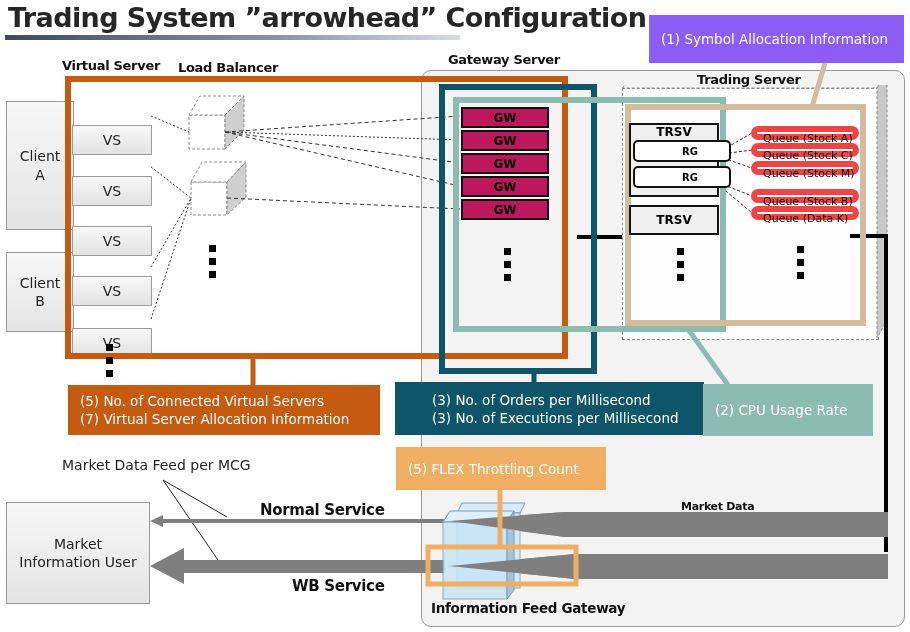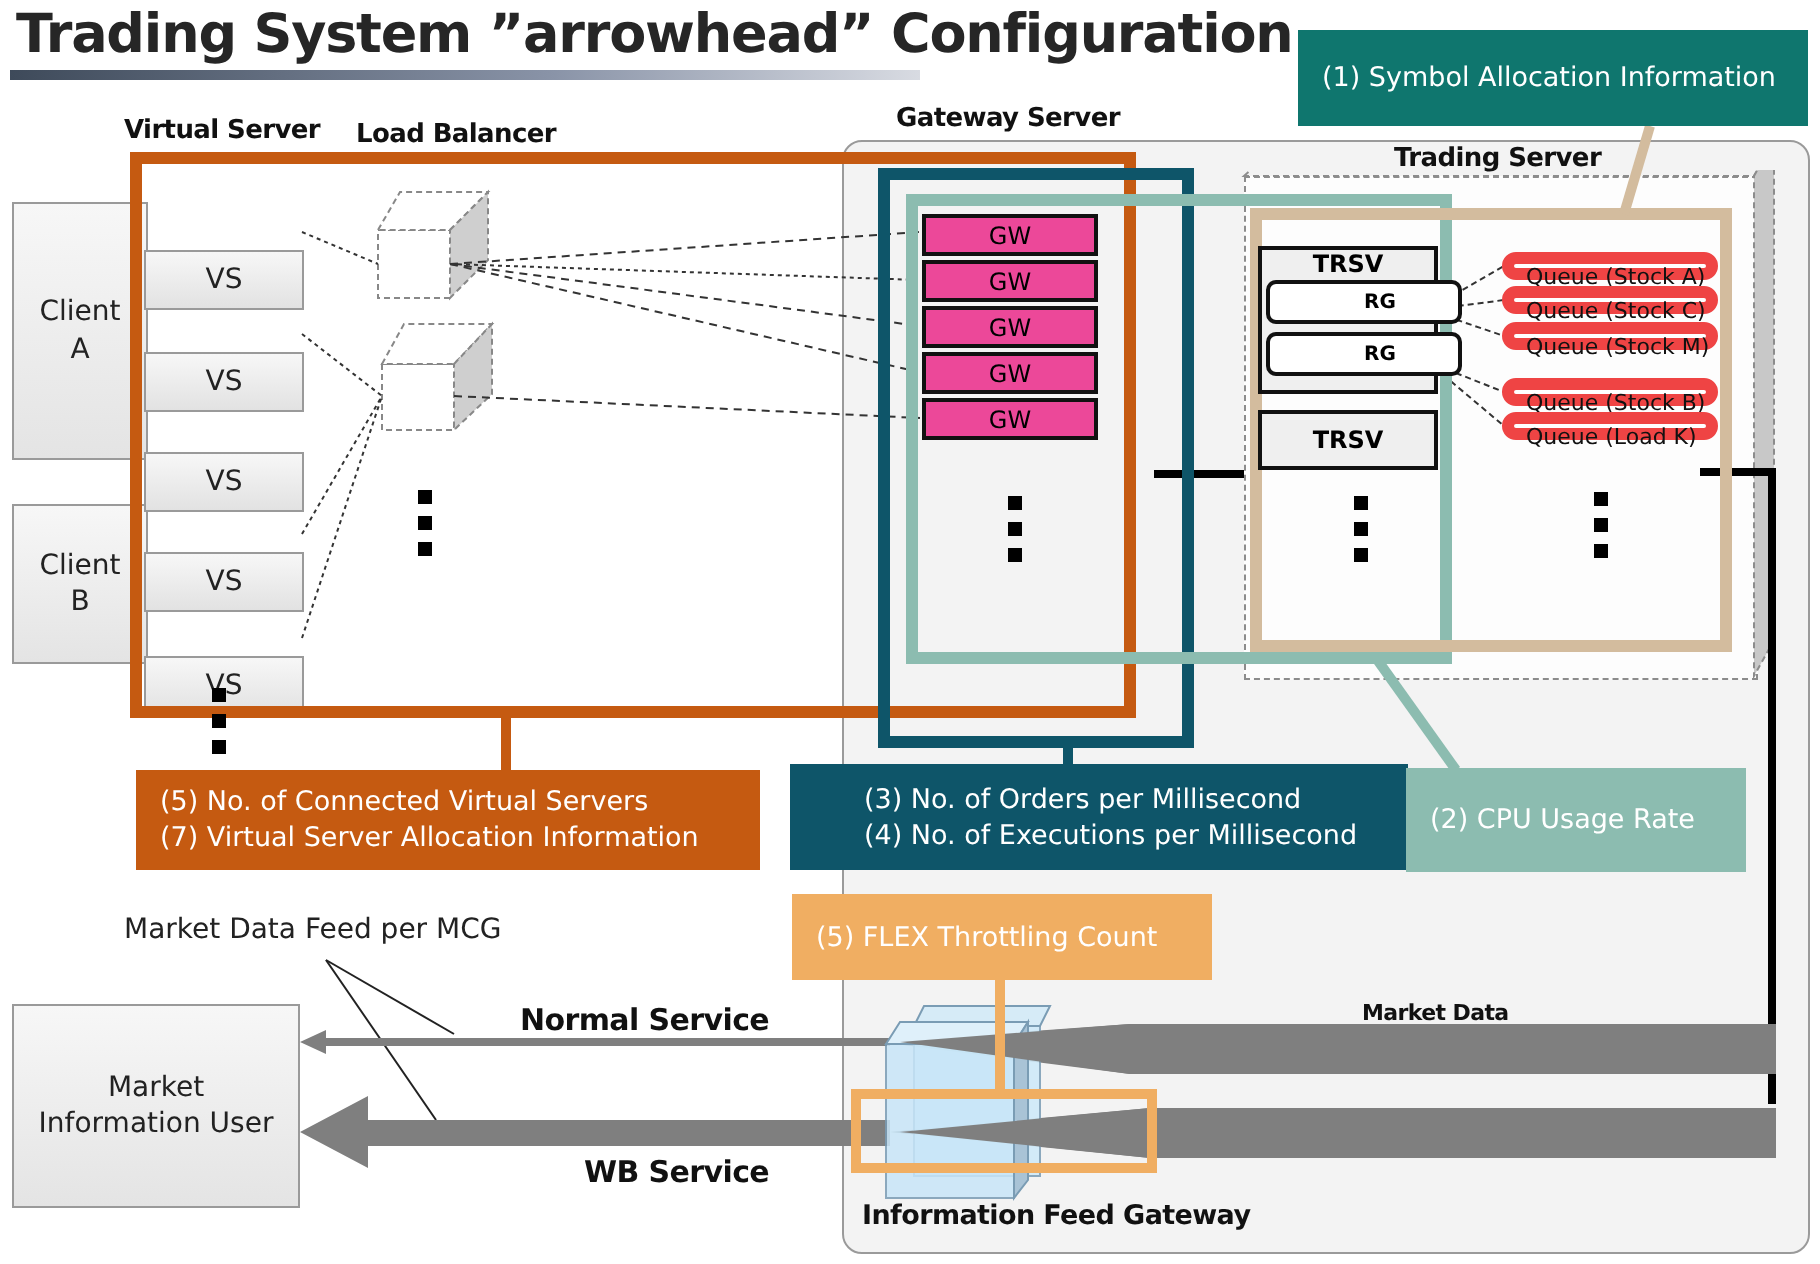"(1) Symbol Allocation Information" div.abs { background: #0f766e -> #8b5cf6 }
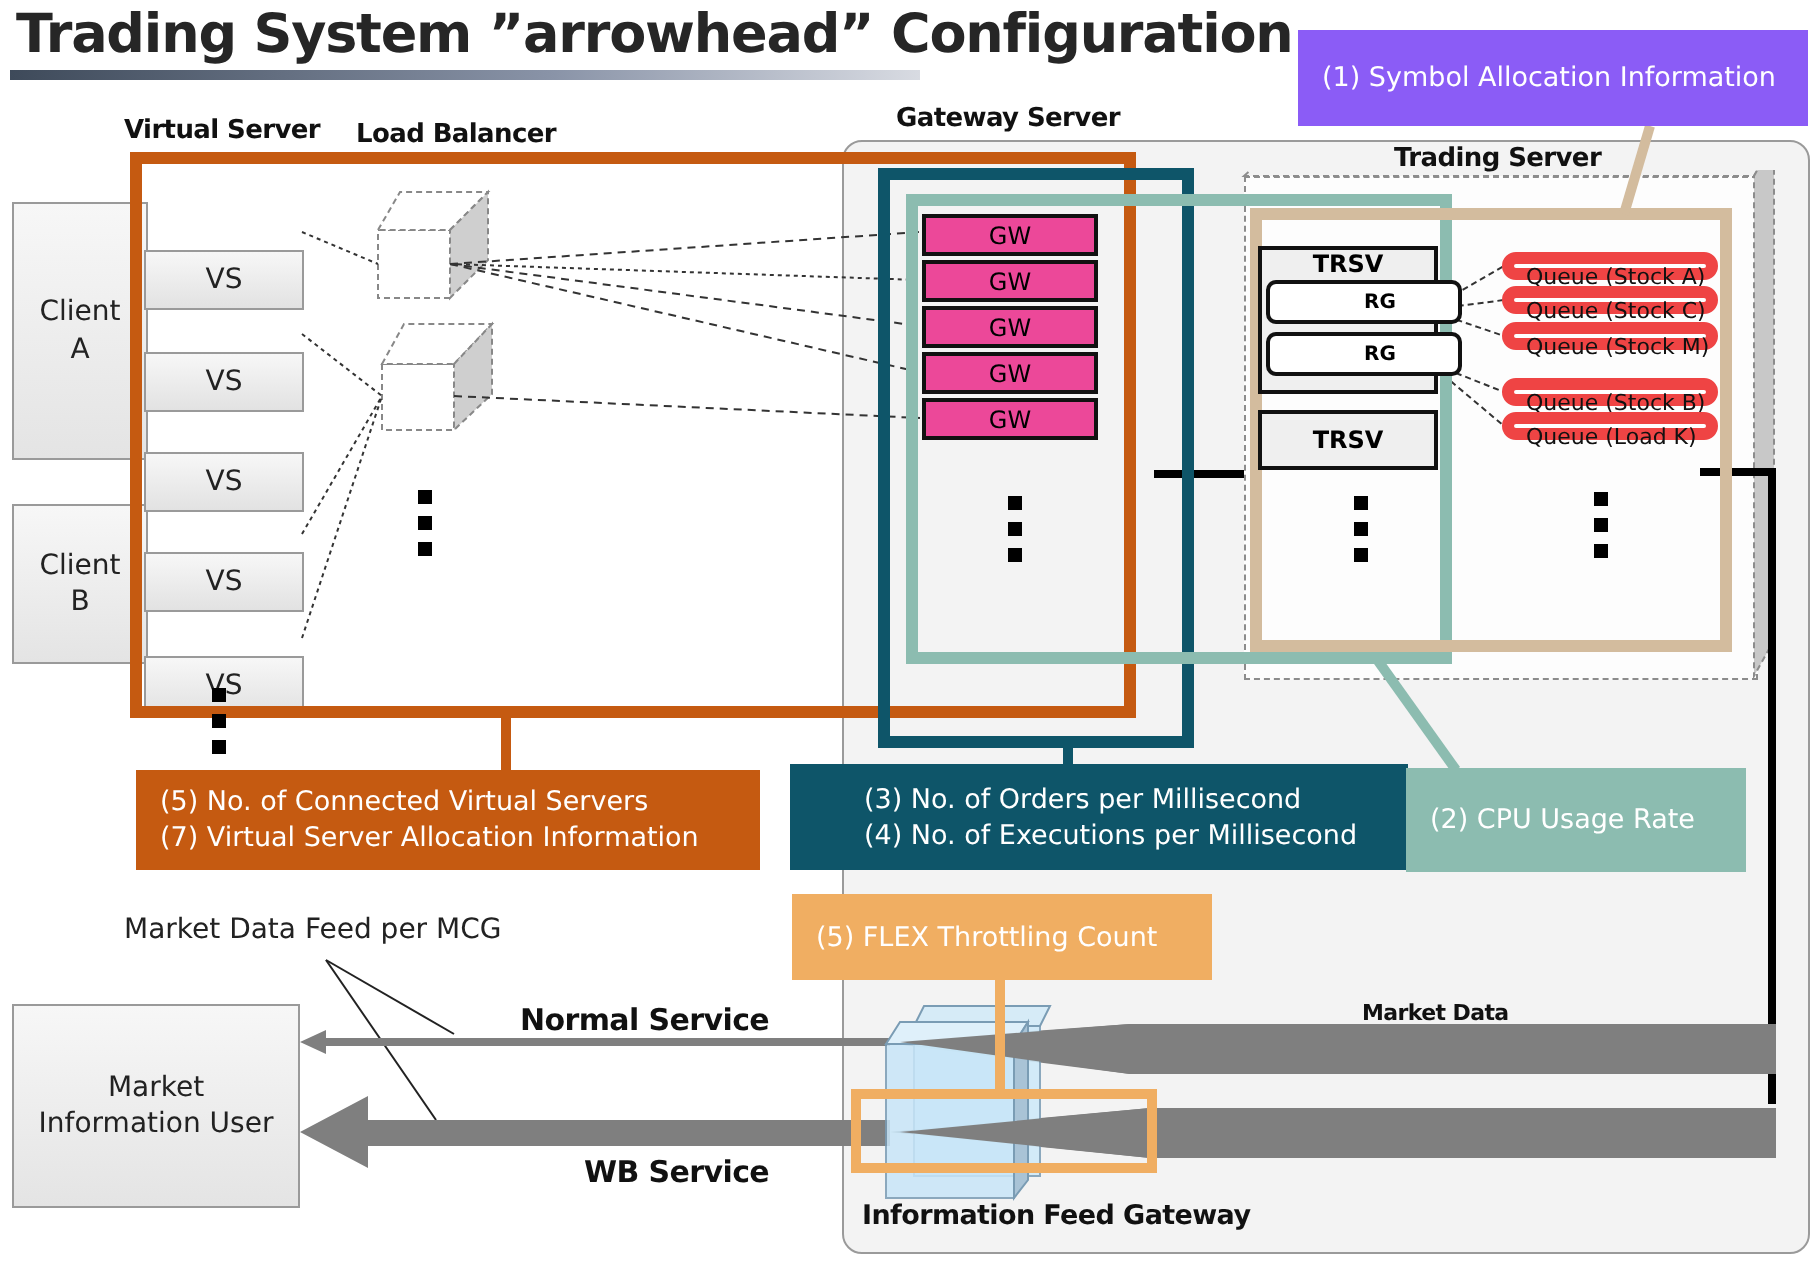"GW" .gw { background: #ec4899 -> #be185d; font-weight: normal -> bold }
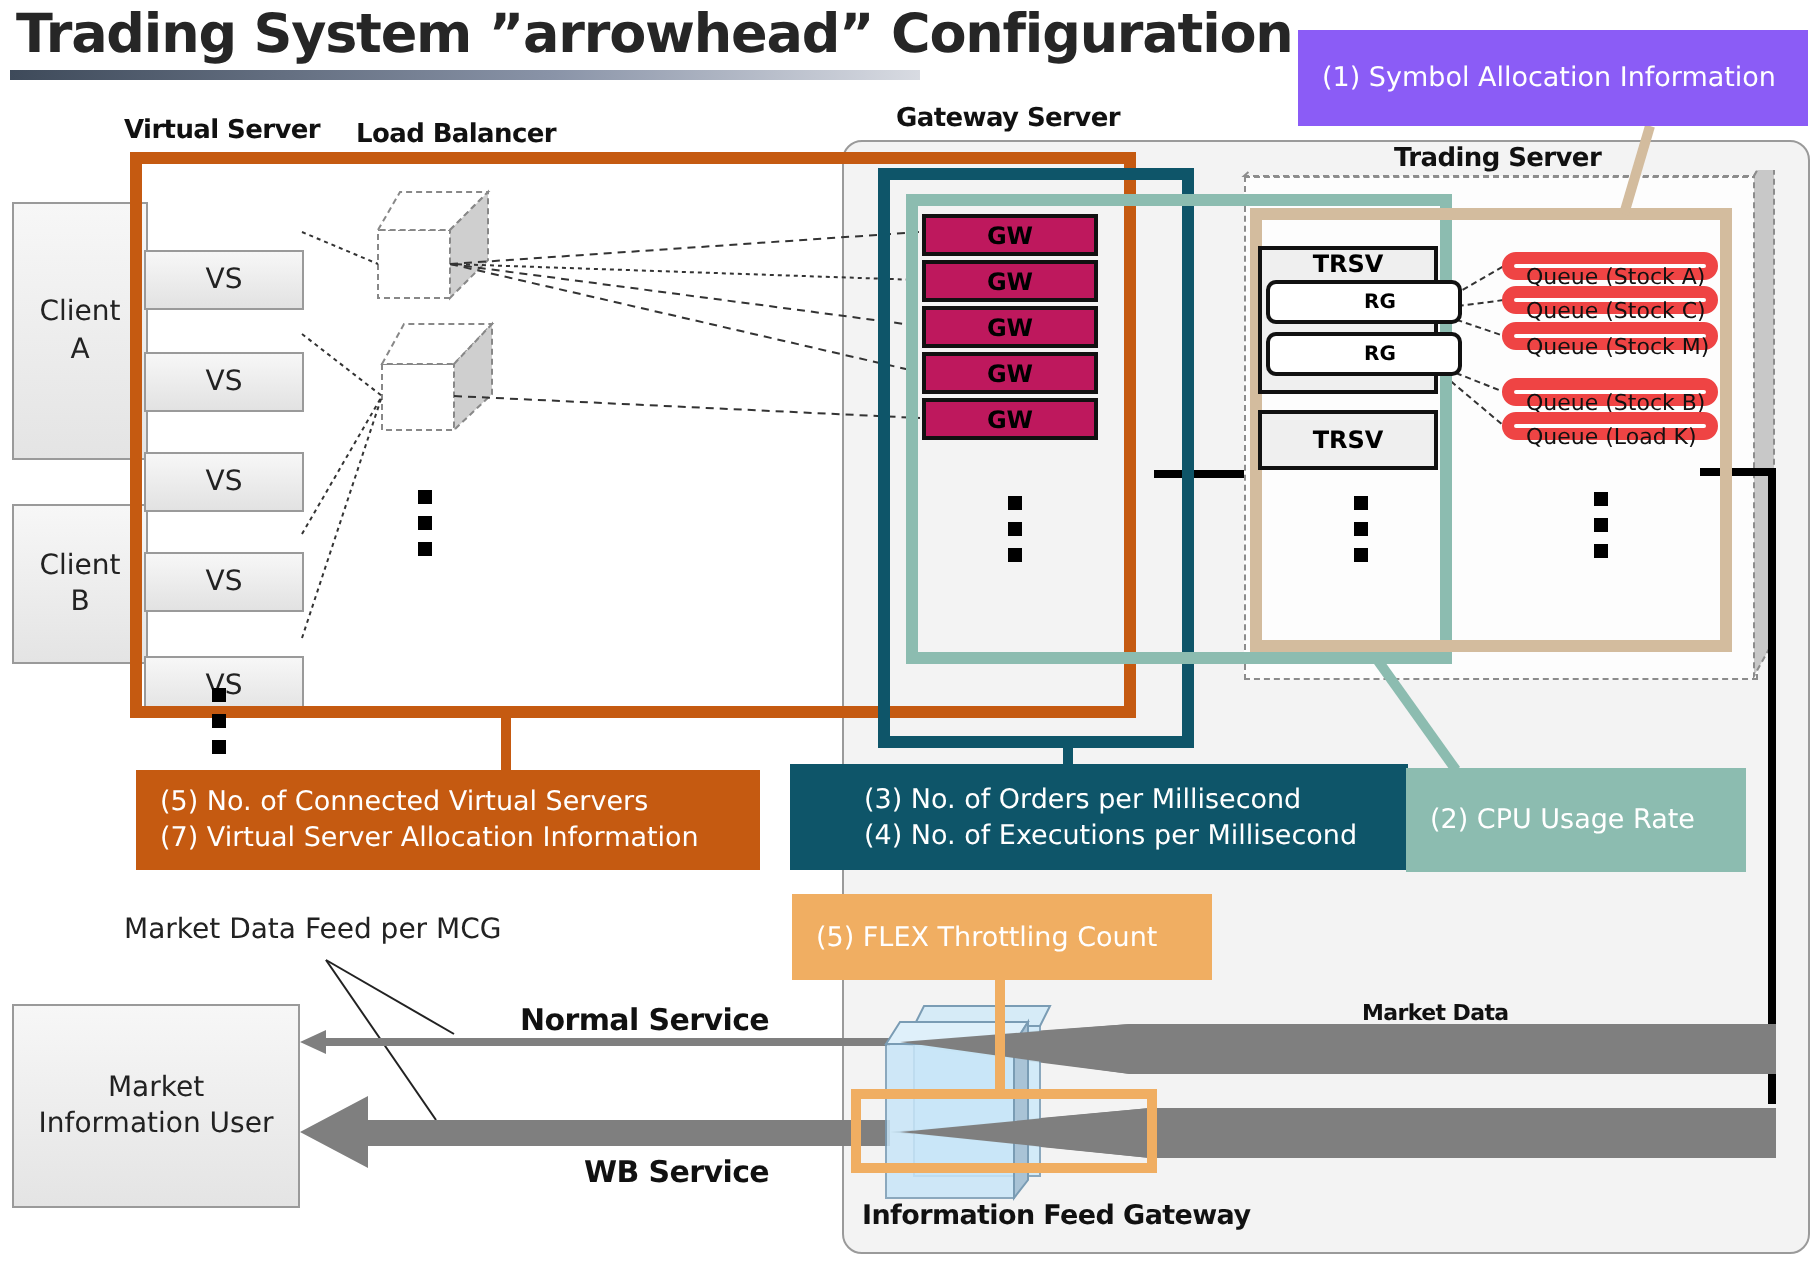"Queue (Load K)" div.abs { text: Load -> Data }
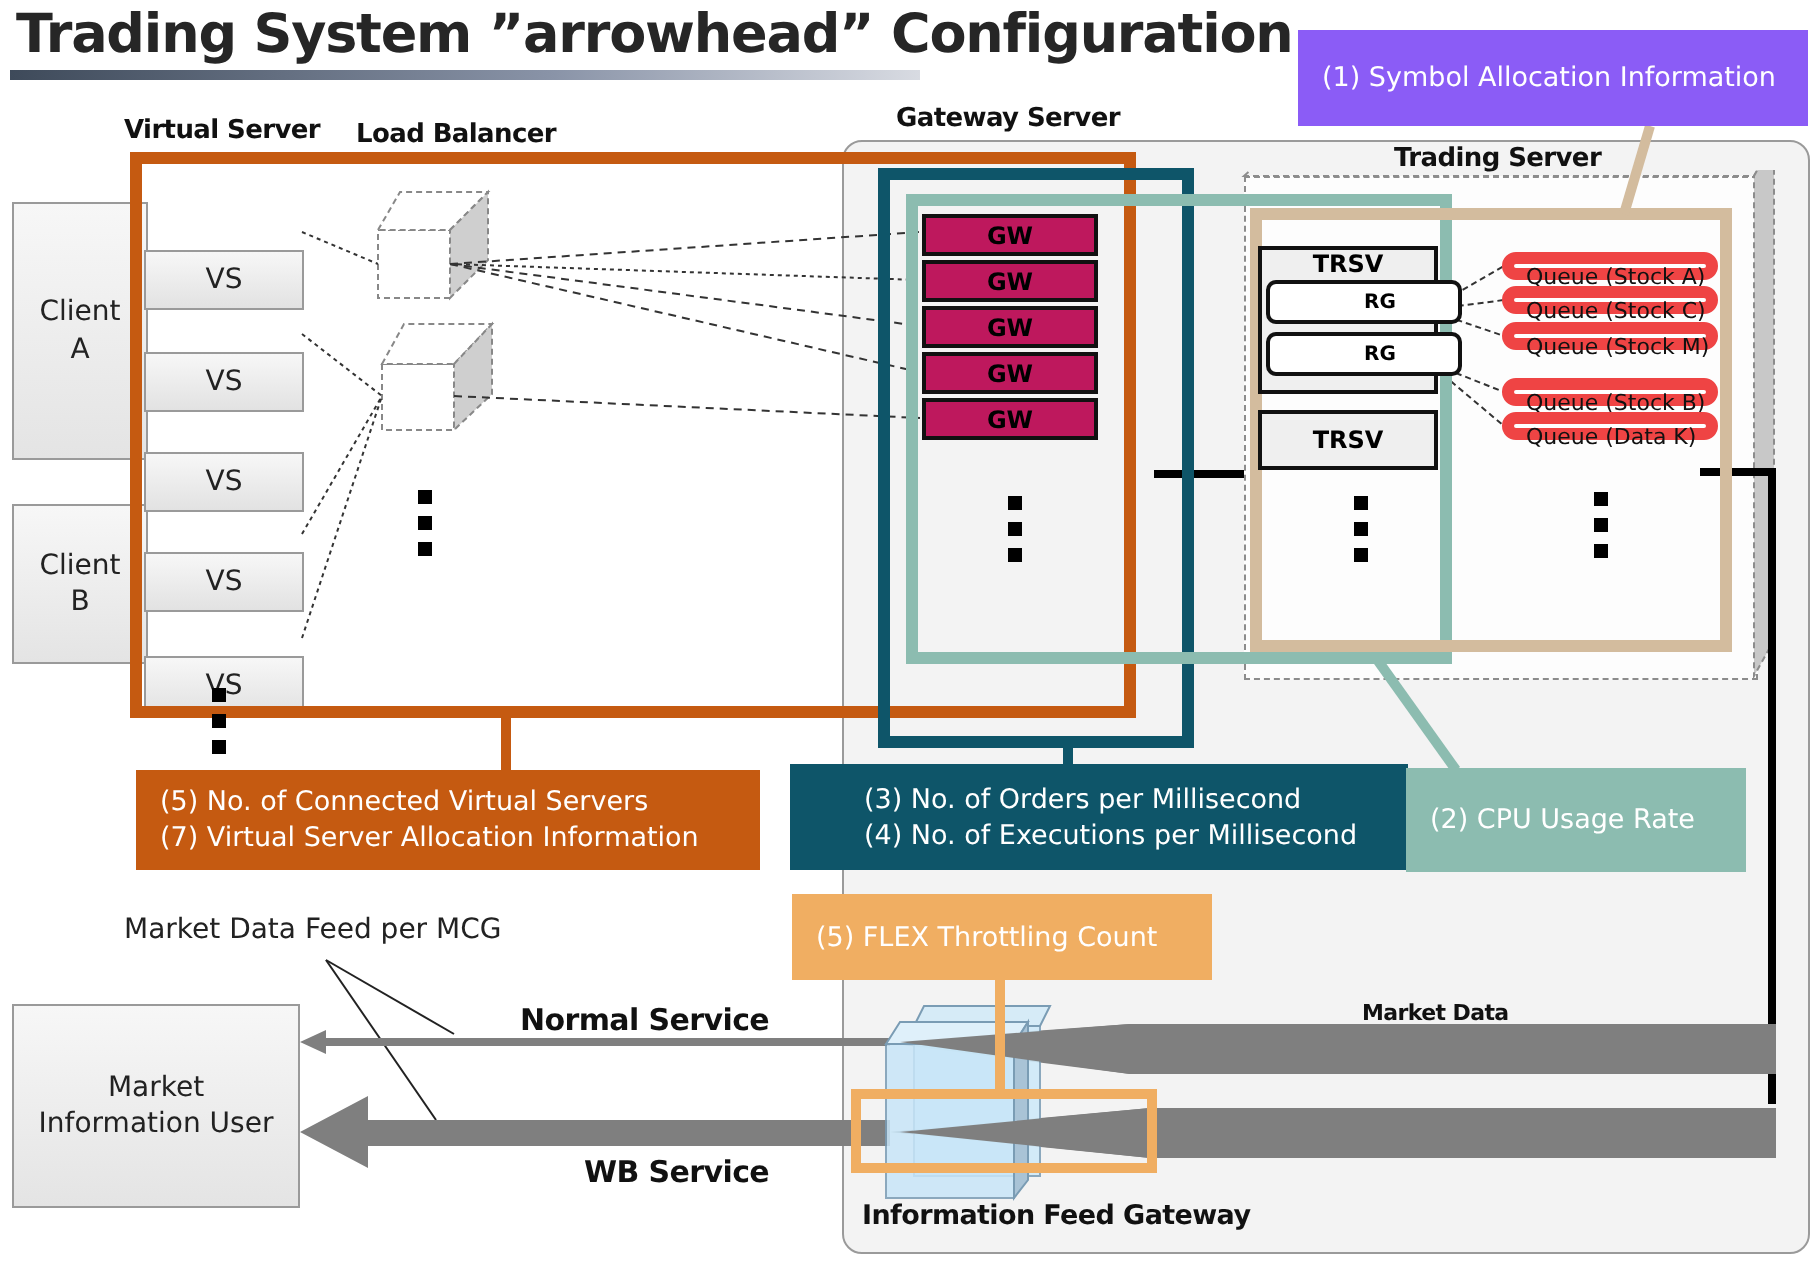"(4) No. of Executions per" span { text: 4 -> 3 }
